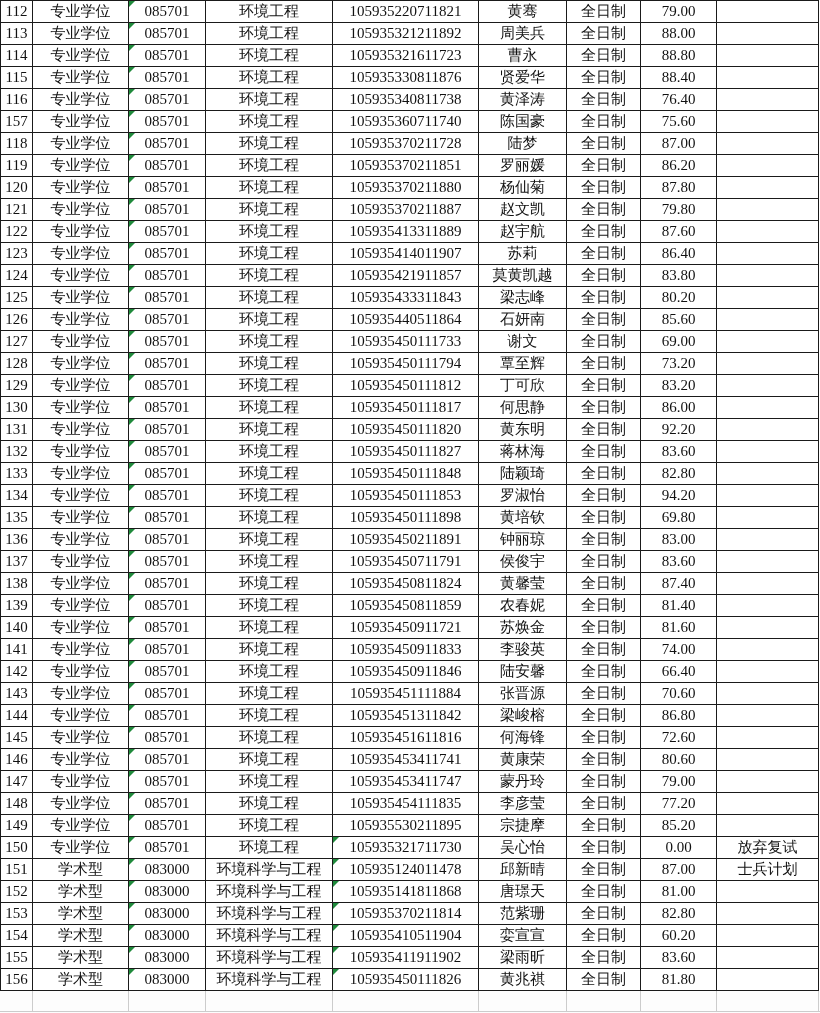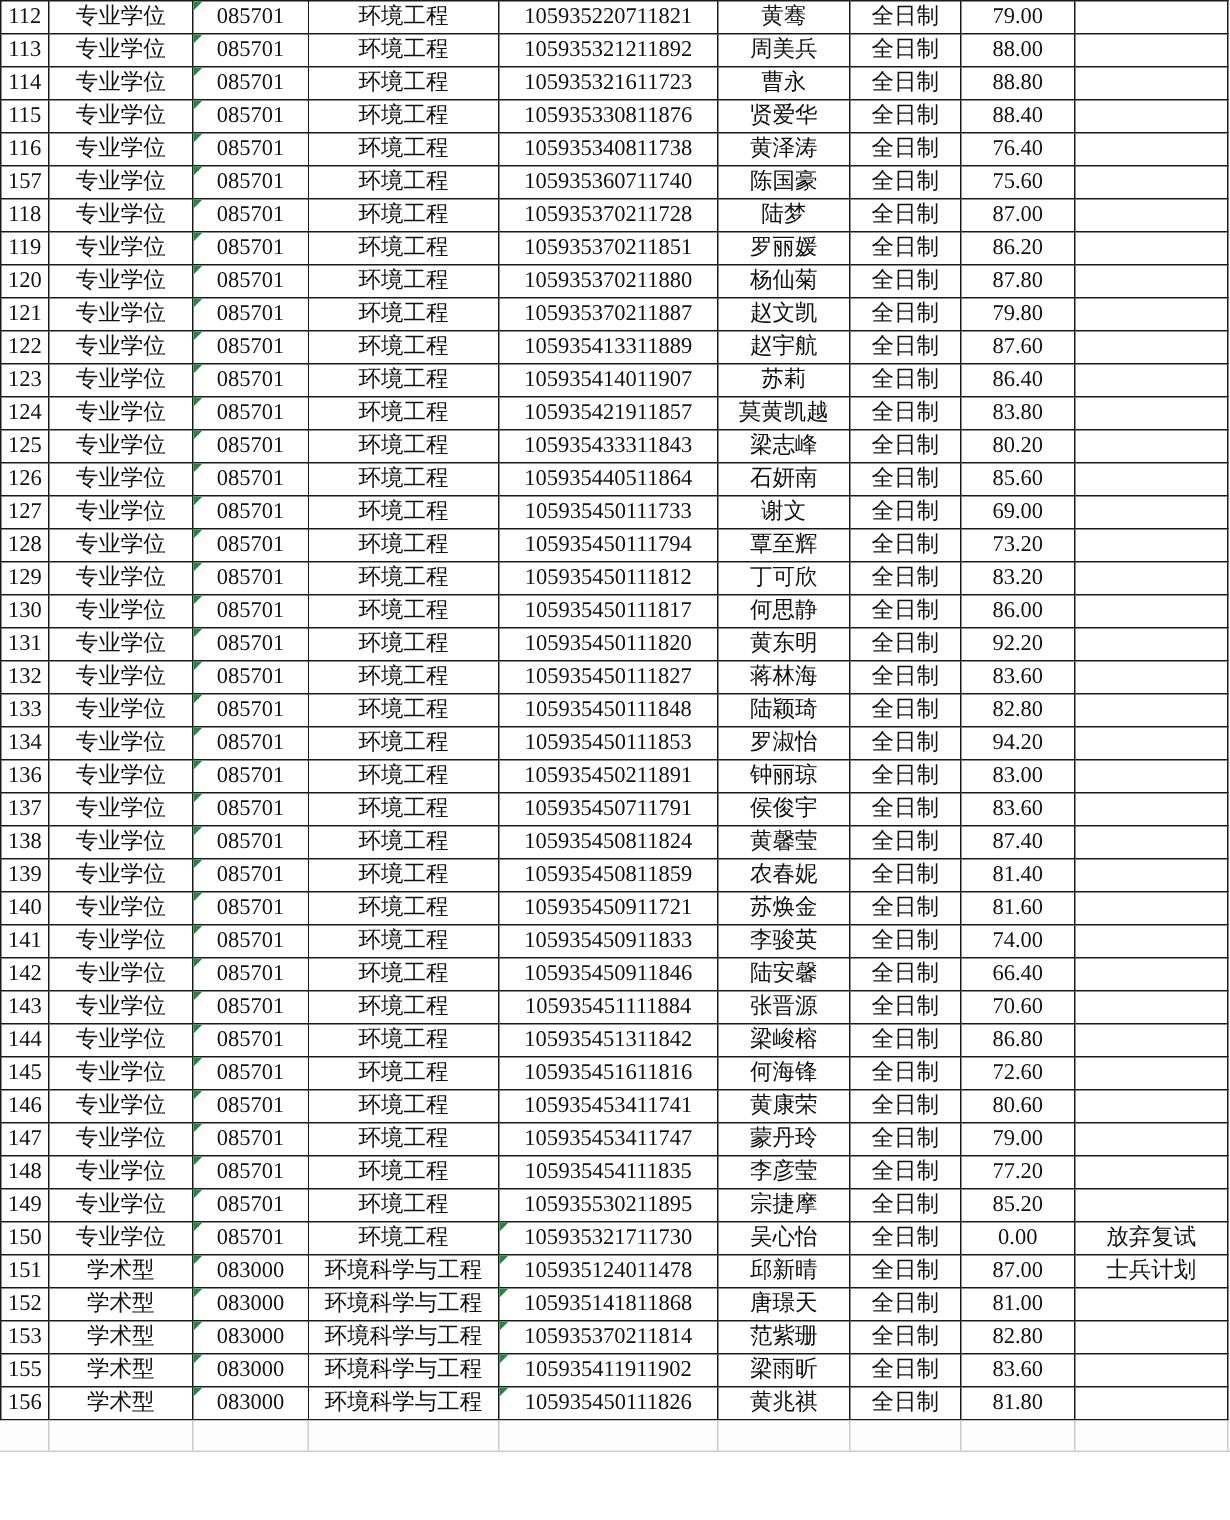"135" tr { html: none -> <tr> <td>135</td> <td>专业学位</td> <td>085701<span></span></td> <td>环境工程</td> <td>105935450111898</td> <td>黄培钦</td> <td>全日制</td> <td>69.80</td> <td></td> </tr> }
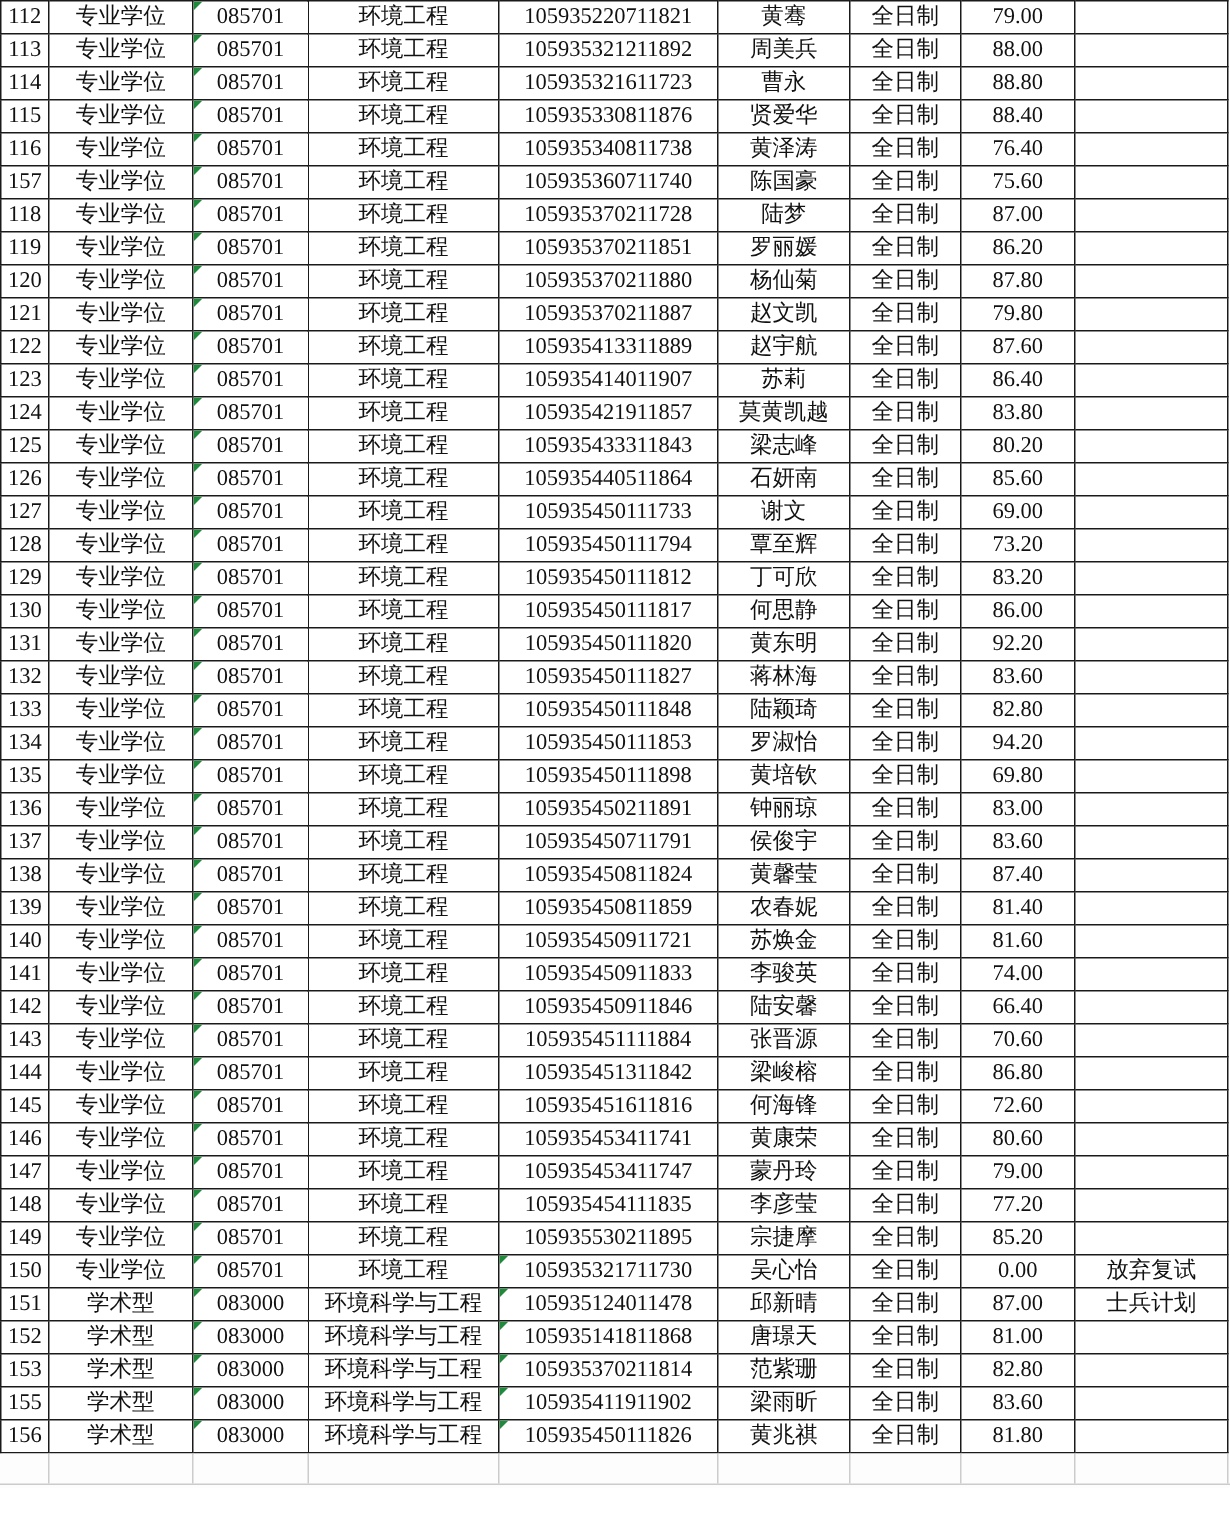"154" tr { html: none -> <tr> <td>154</td> <td>学术型</td> <td>083000<span></span></td> <td>环境科学与工程</td> <td>105935410511904<span></span></td> <td>娈宣宣</td> <td>全日制</td> <td>60.20</td> <td></td> </tr> }
